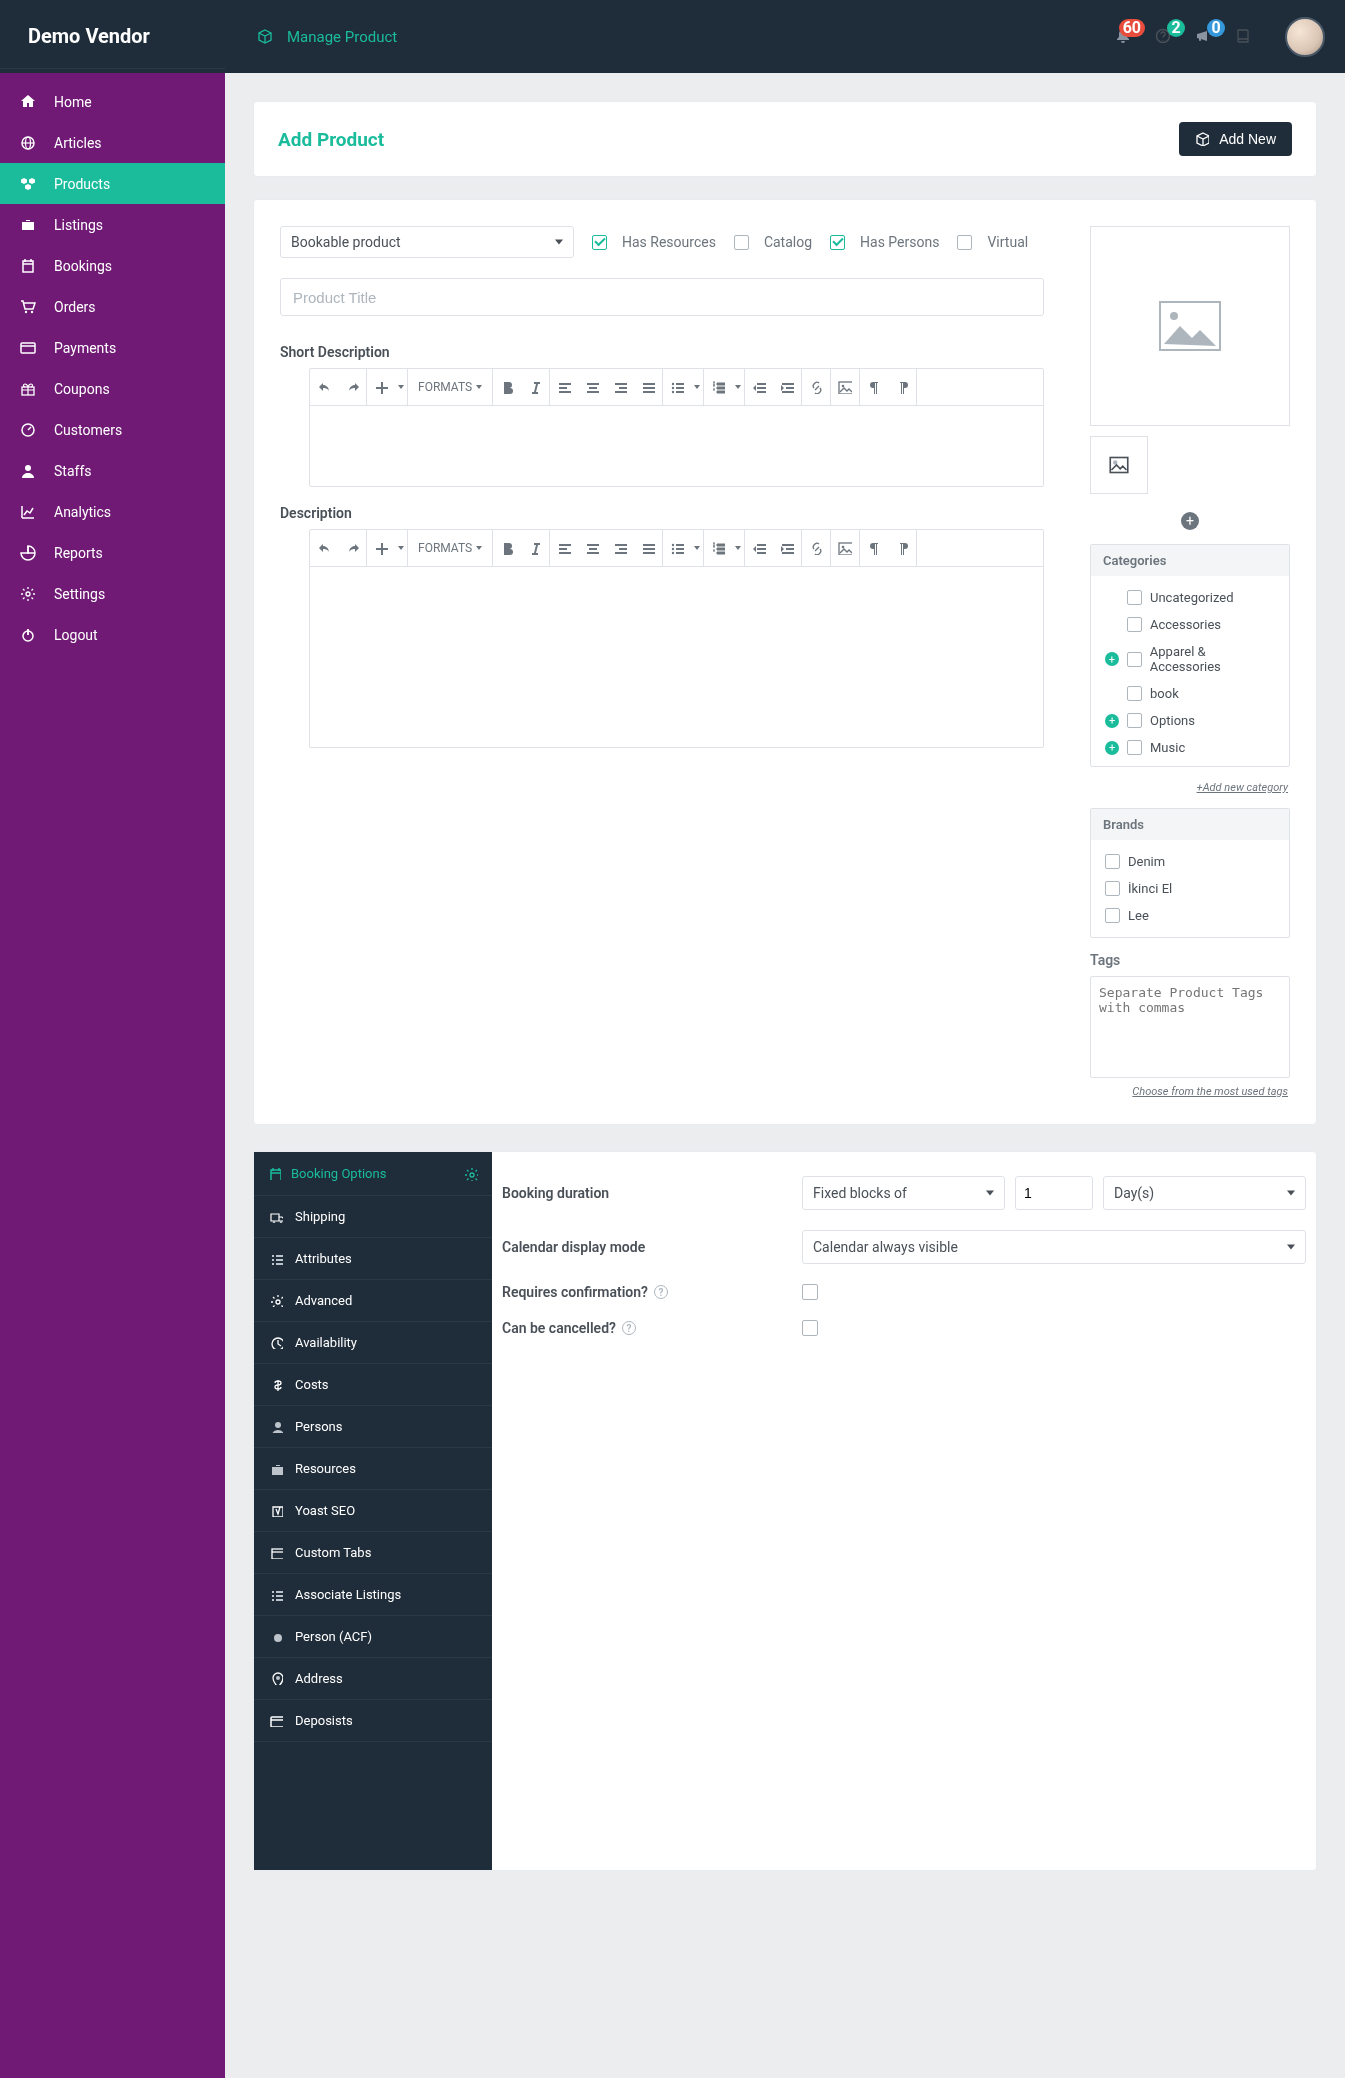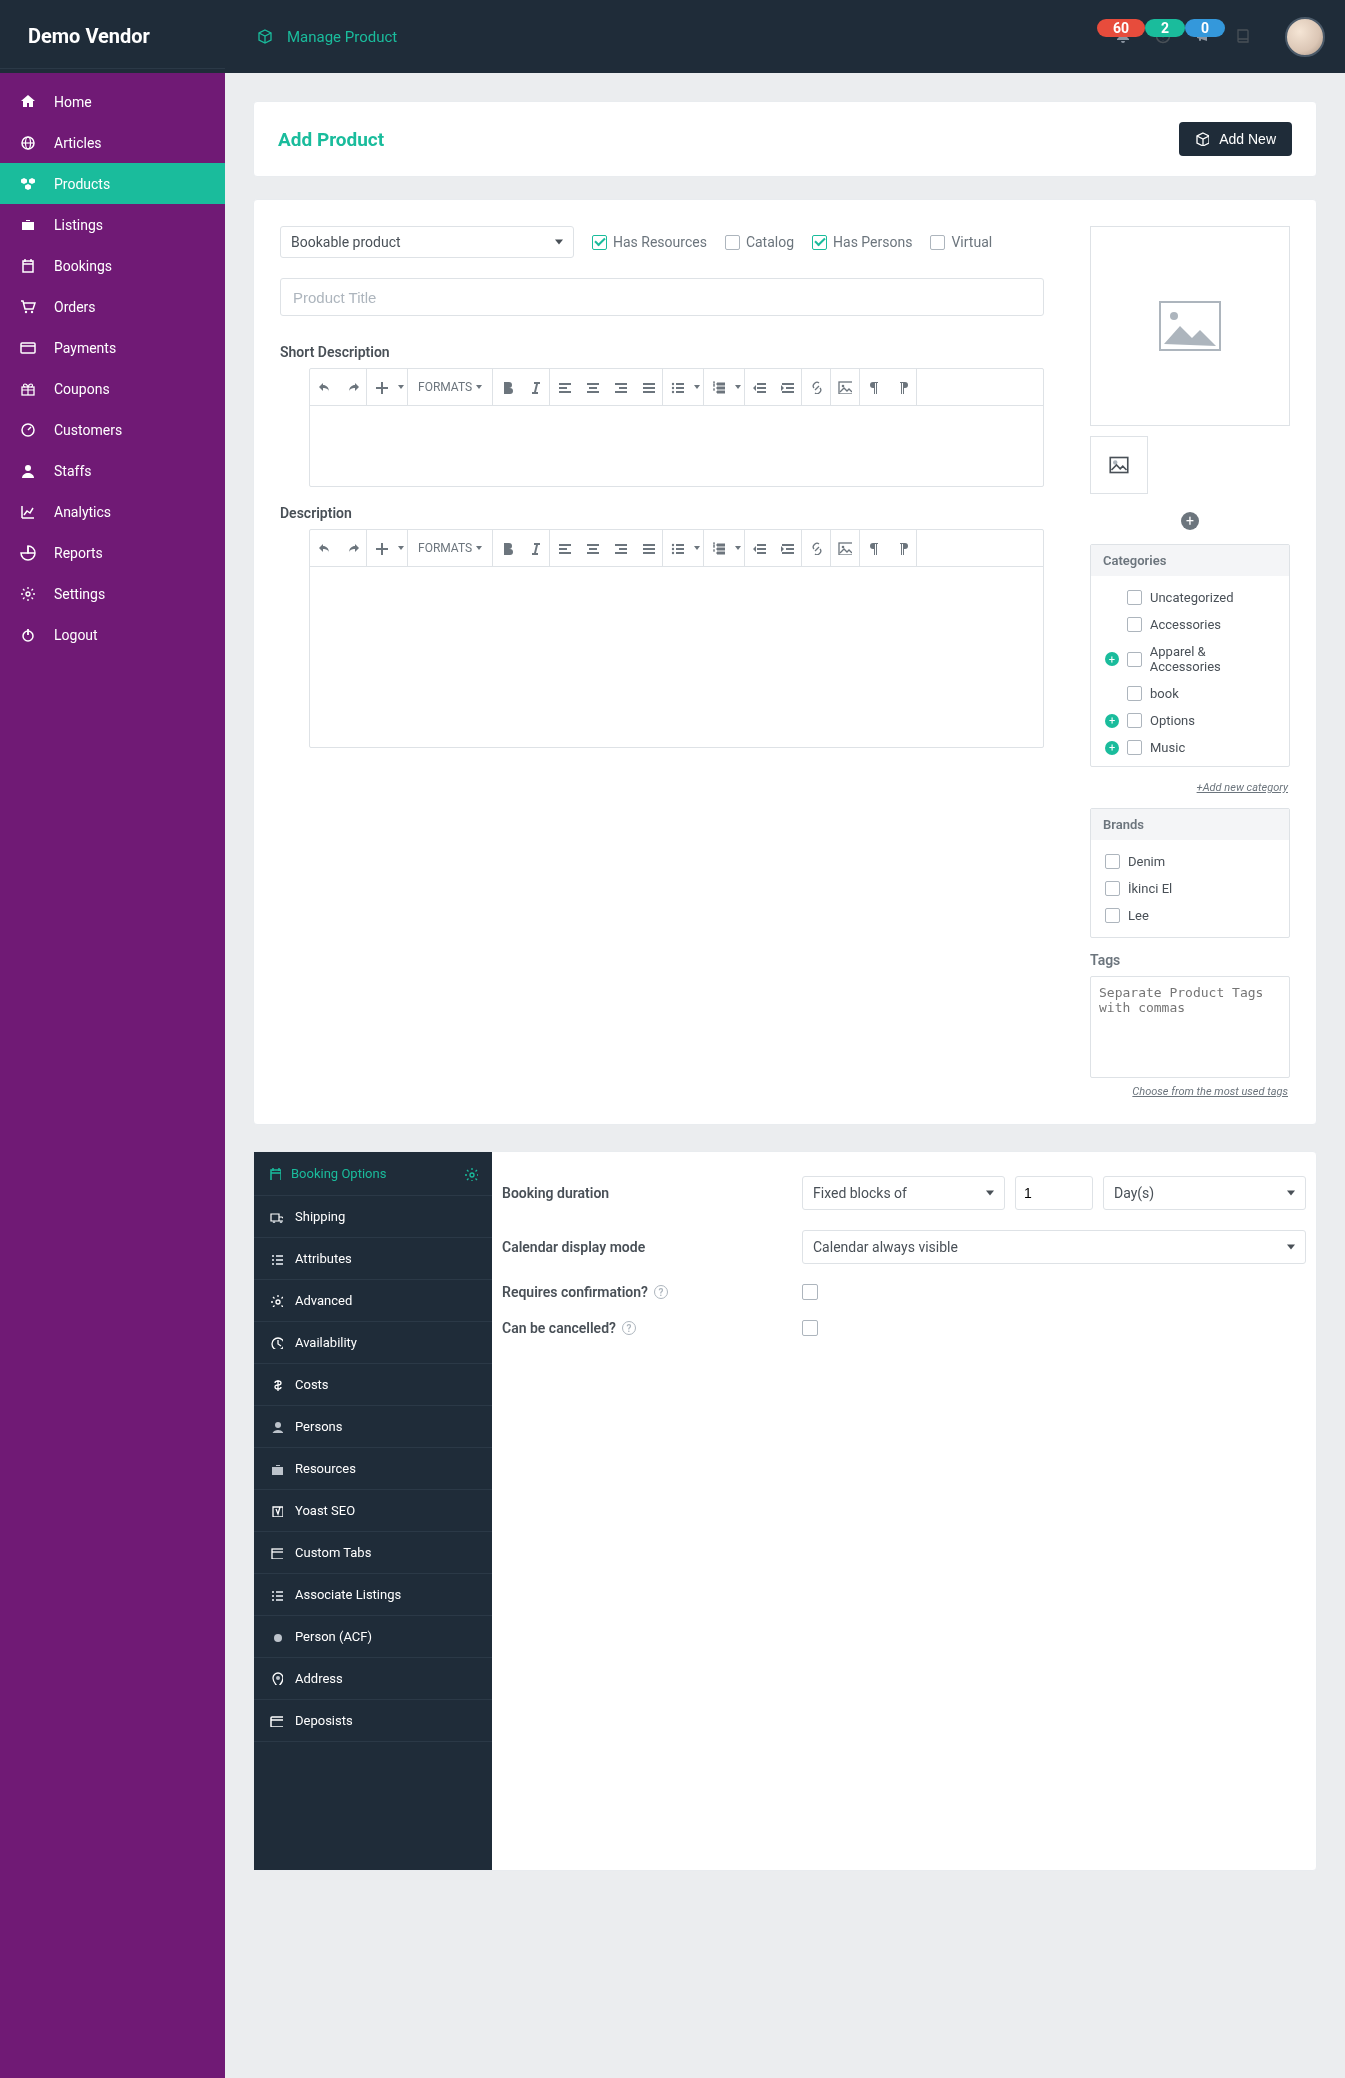"60" .badge { font-size: 14px -> 16px; padding: 0 16px -> 0 4px }
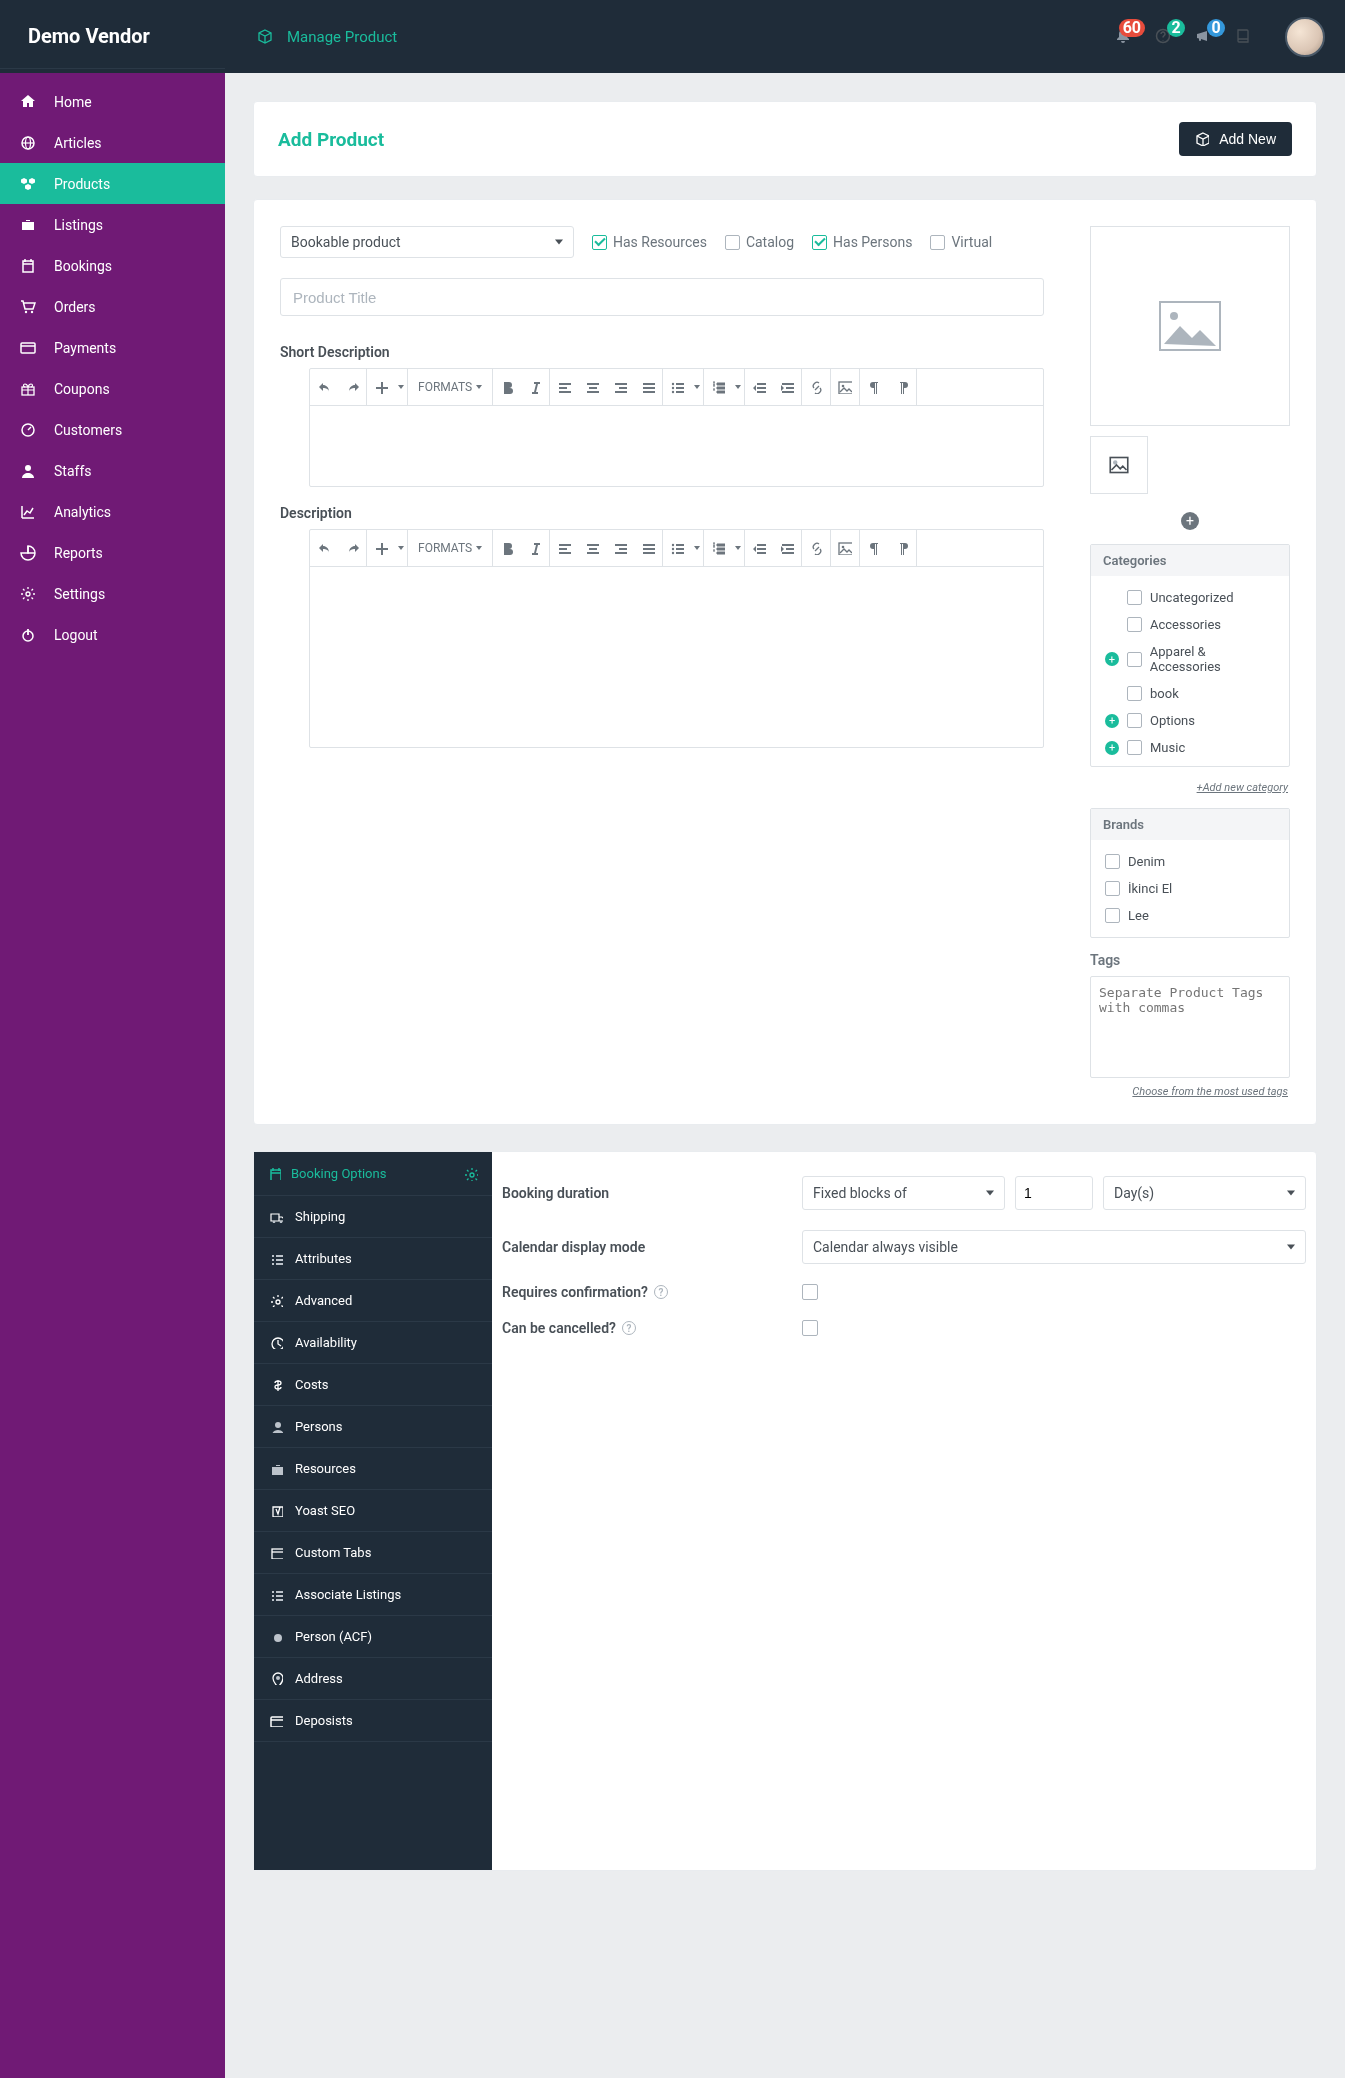"Has Resources" .chk-inline { gap: 6px -> 15px }
